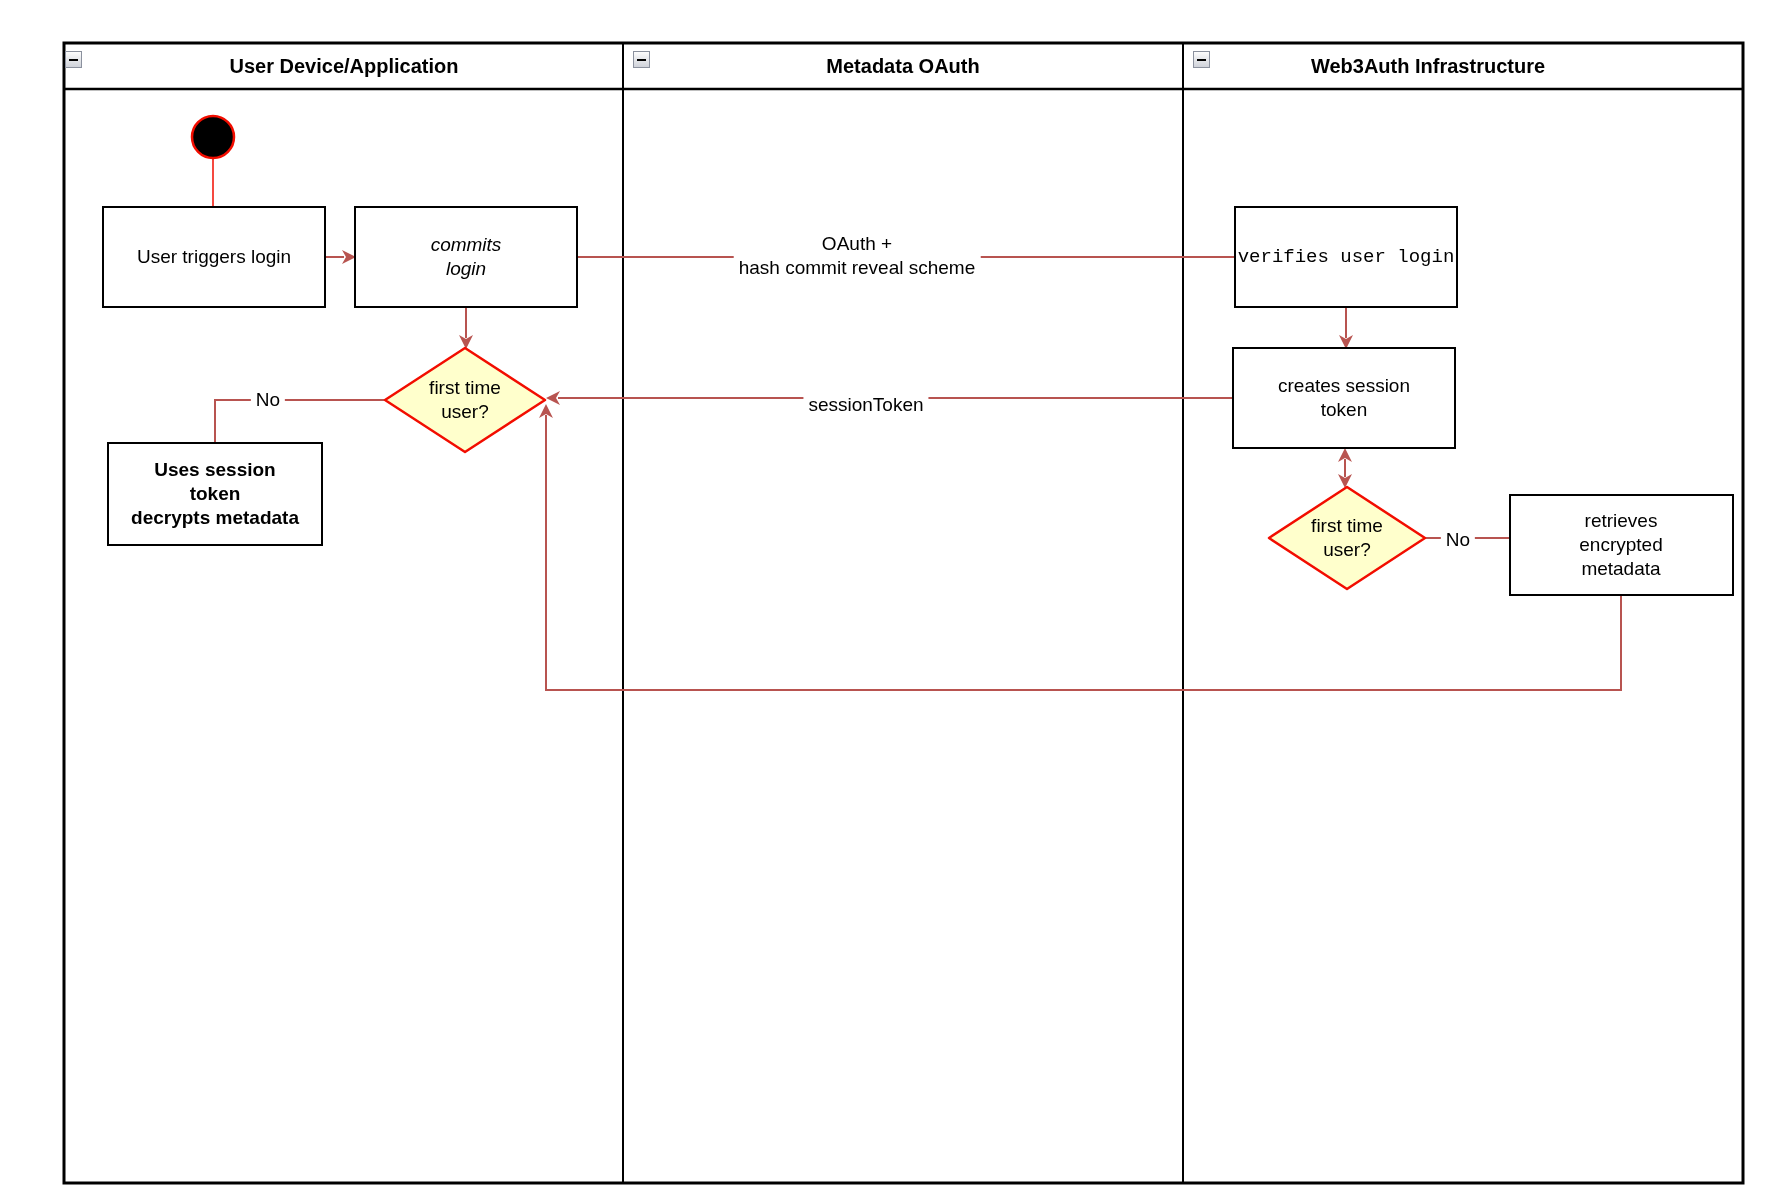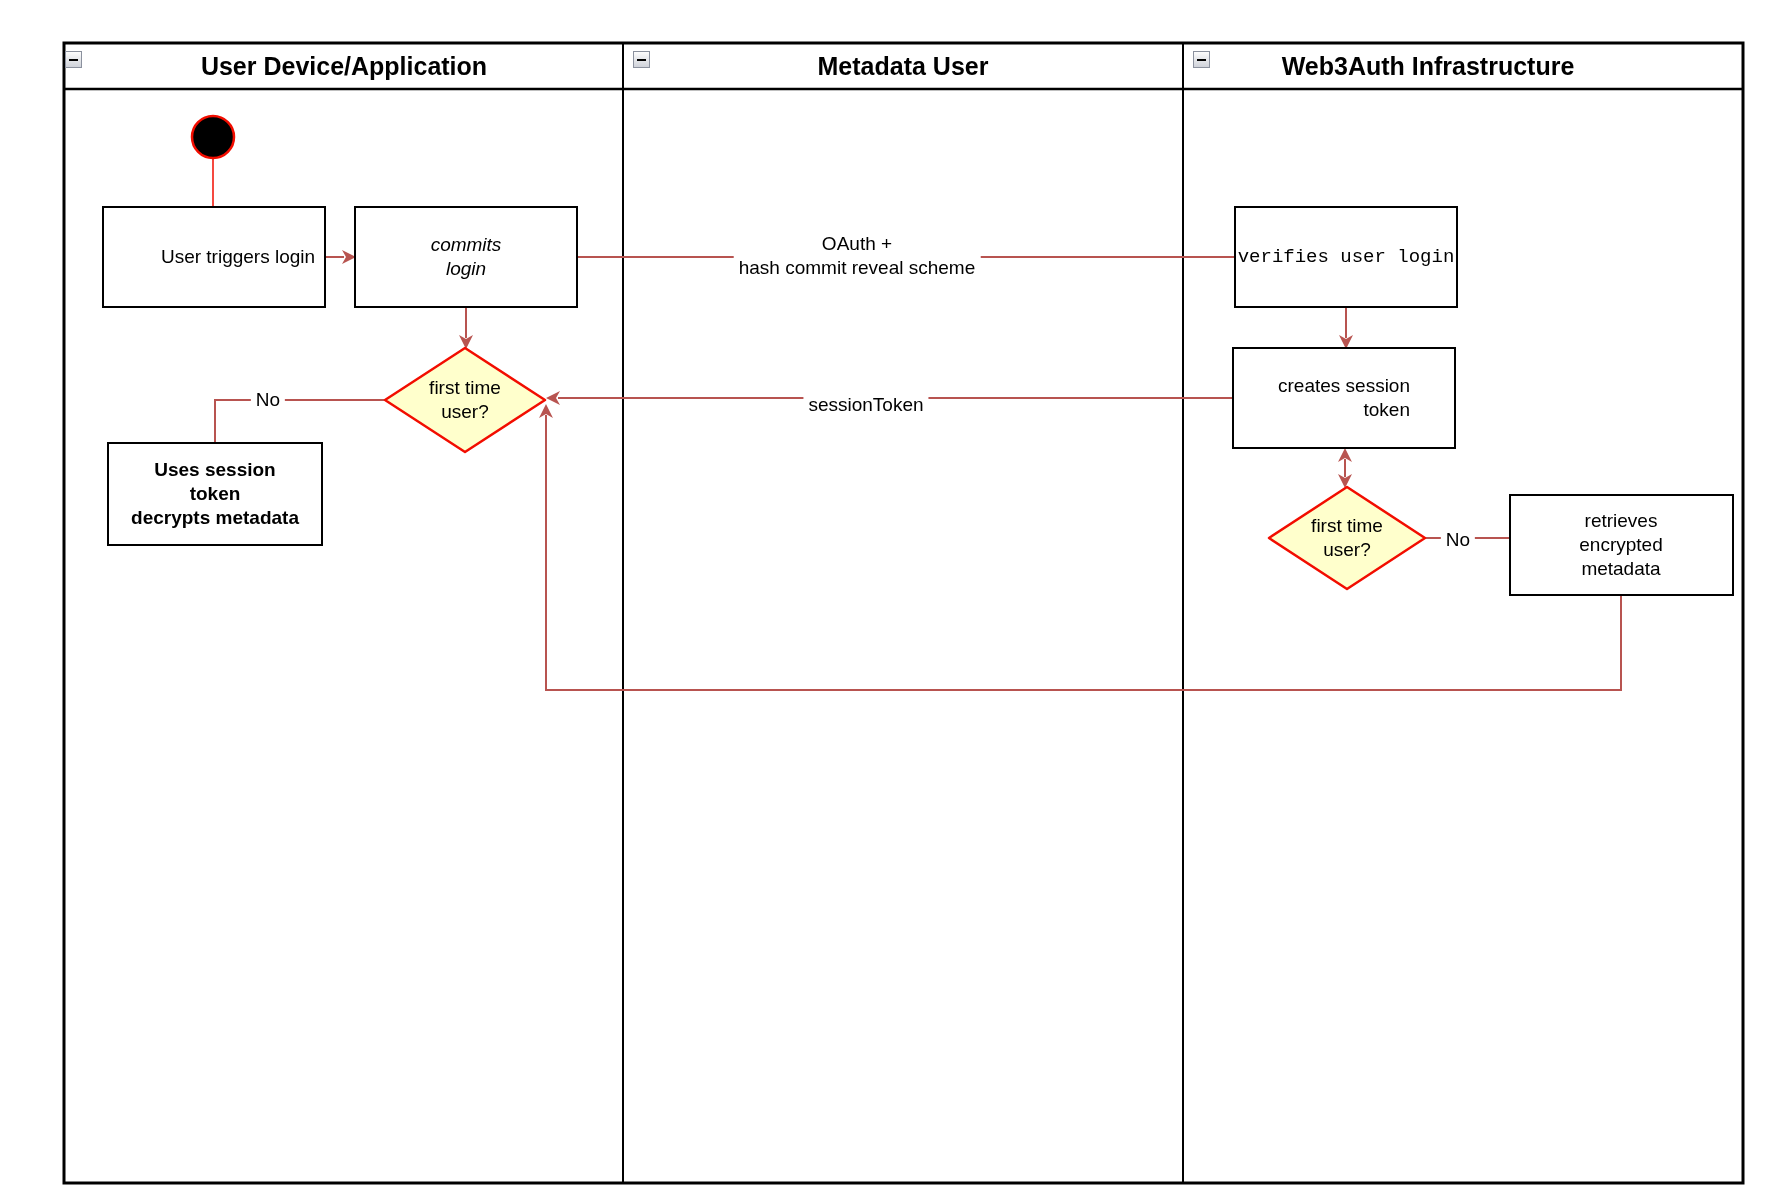"User Device/Application" .lane-title { font-size: 25px -> 20px }
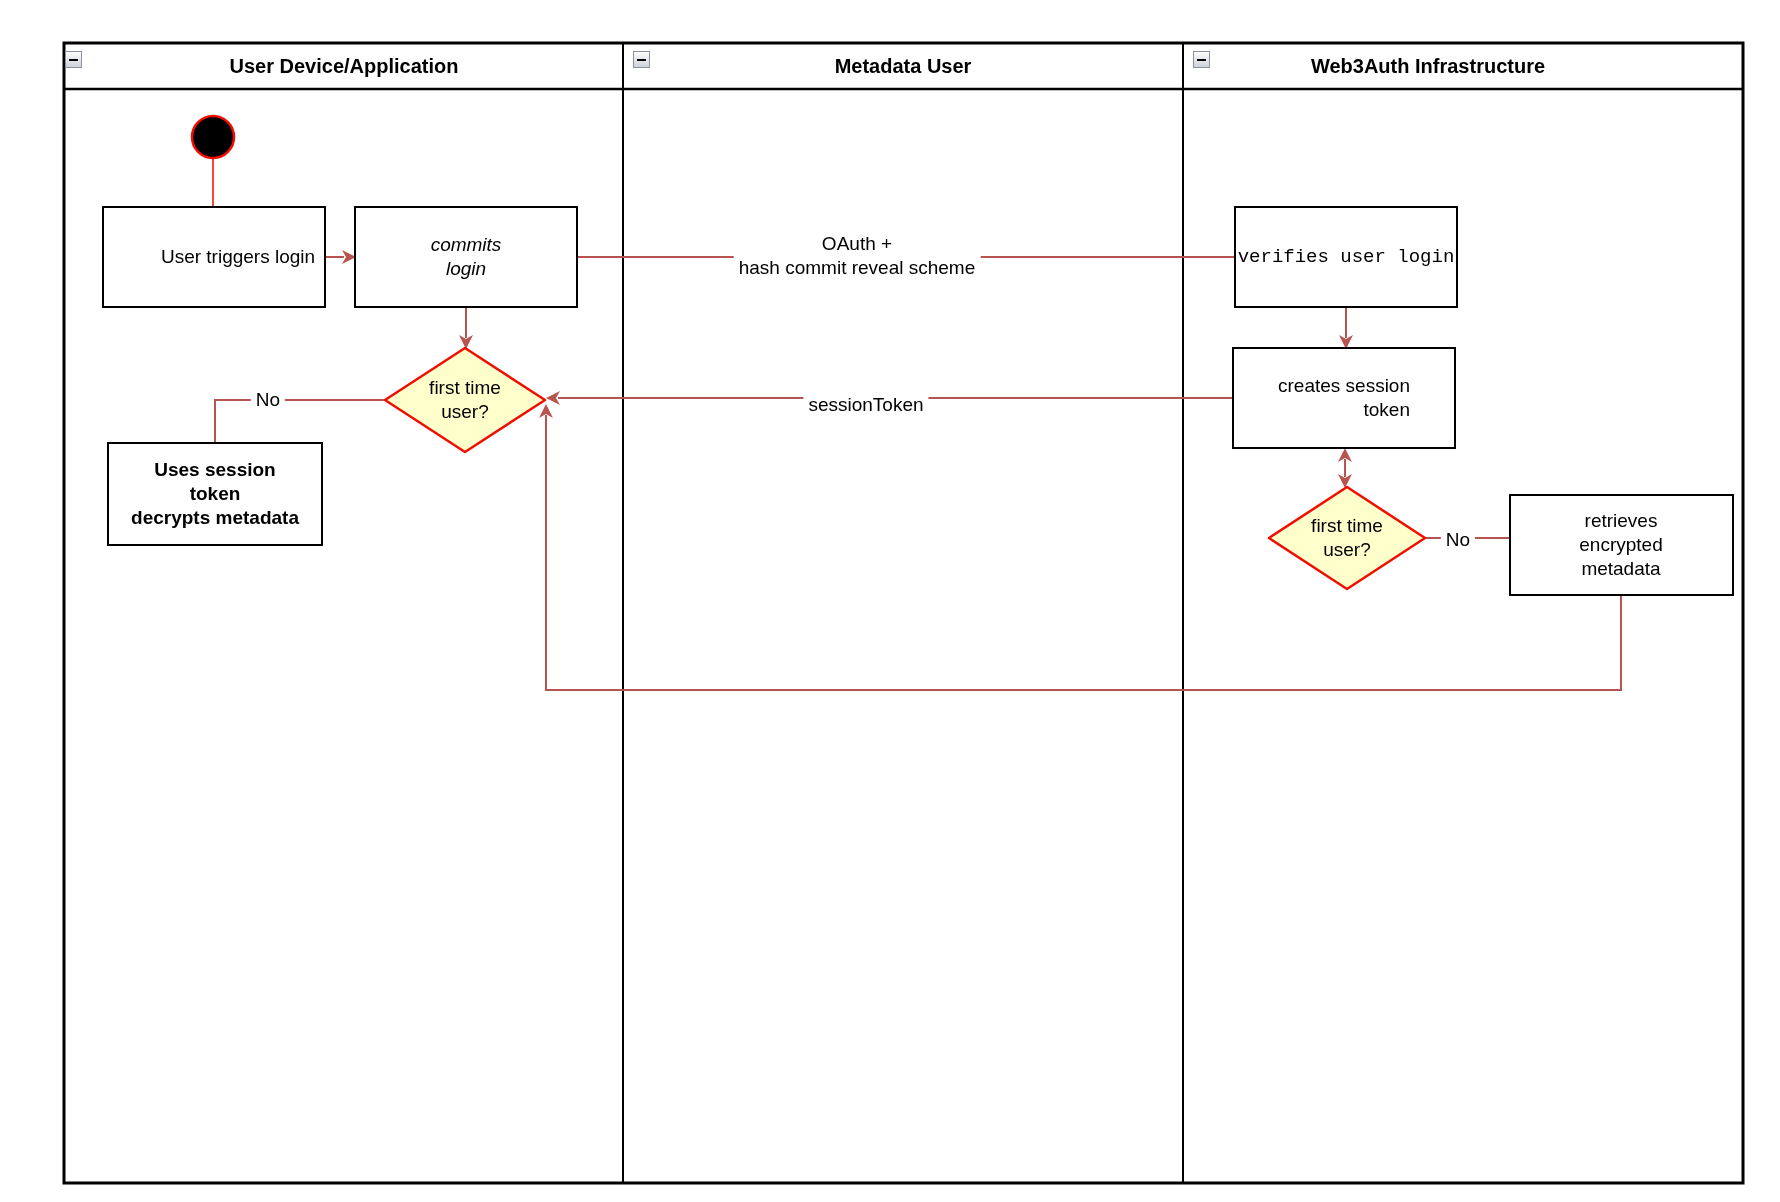"Metadata User" div.lbl { text: User -> OAuth }
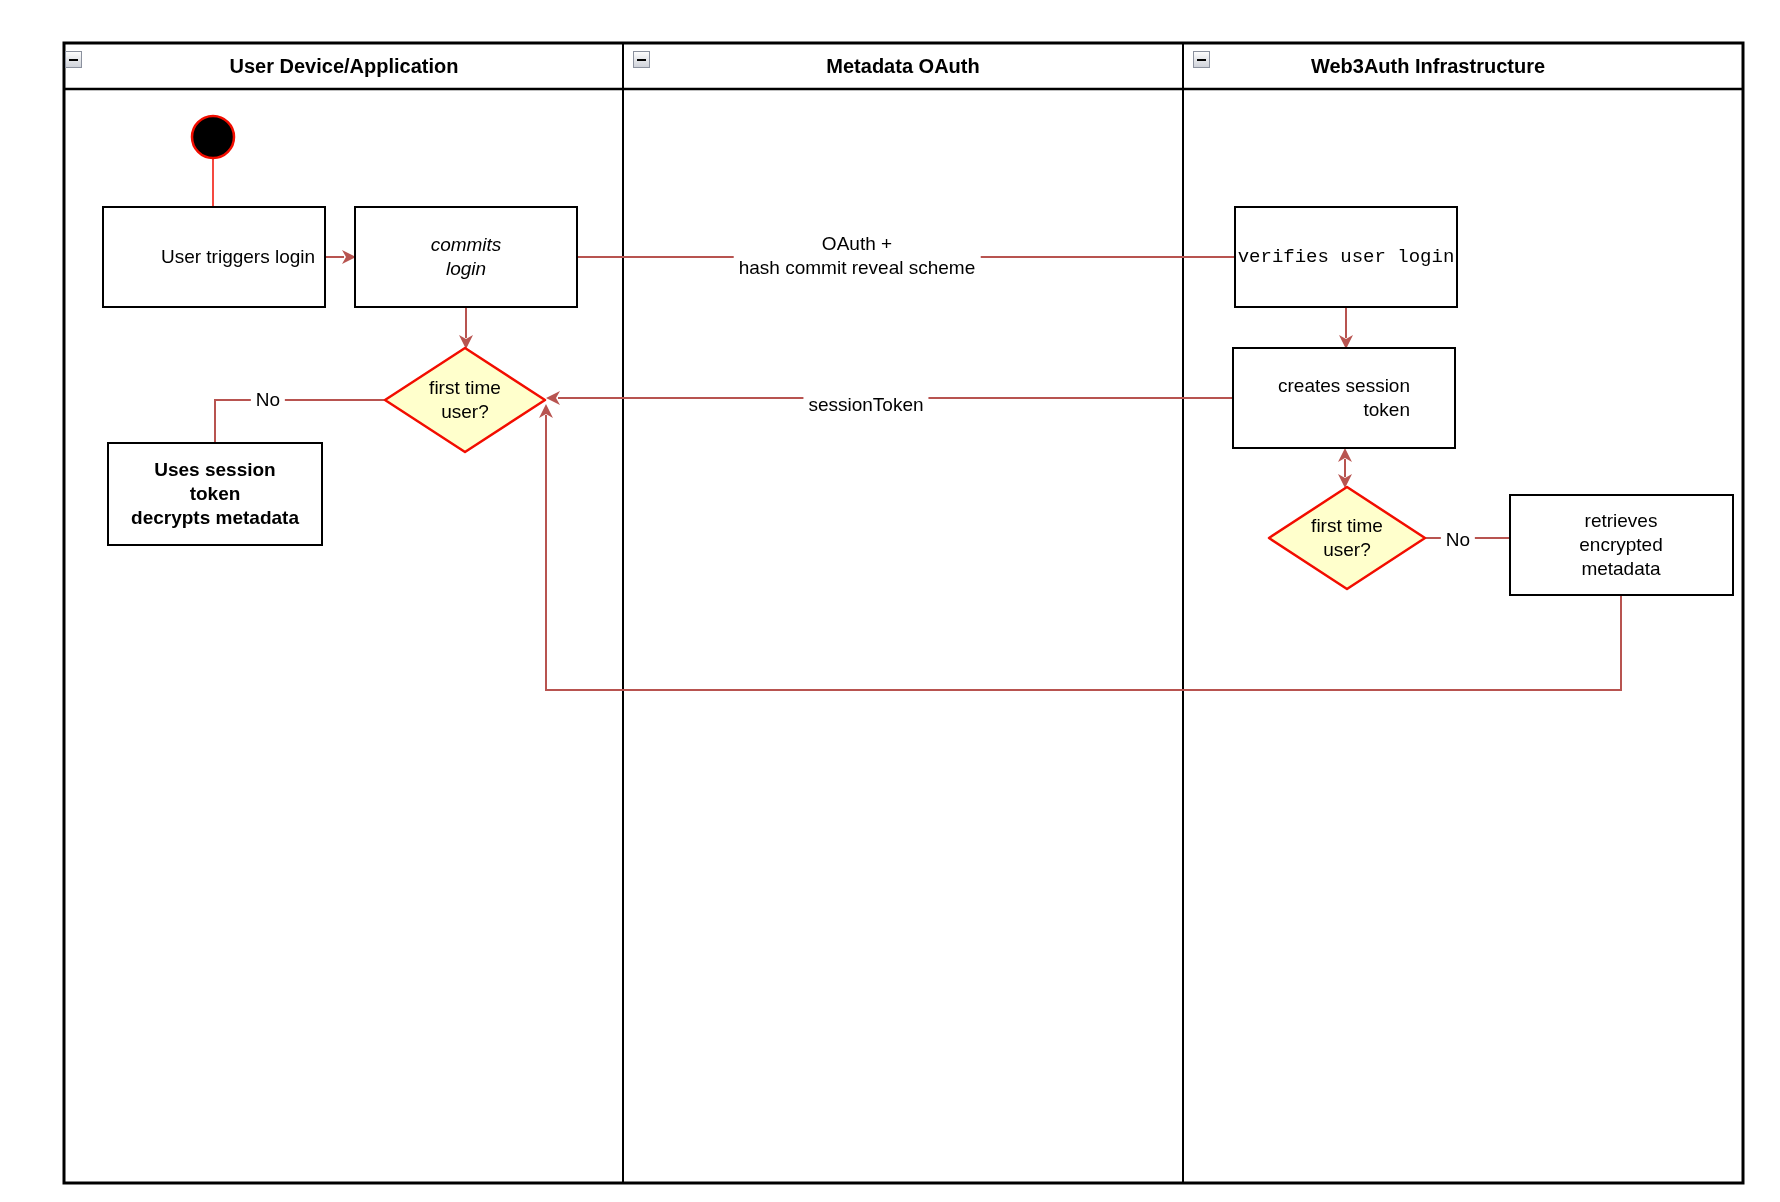"User triggers login" div.lbl { margin-left: 24px -> none }
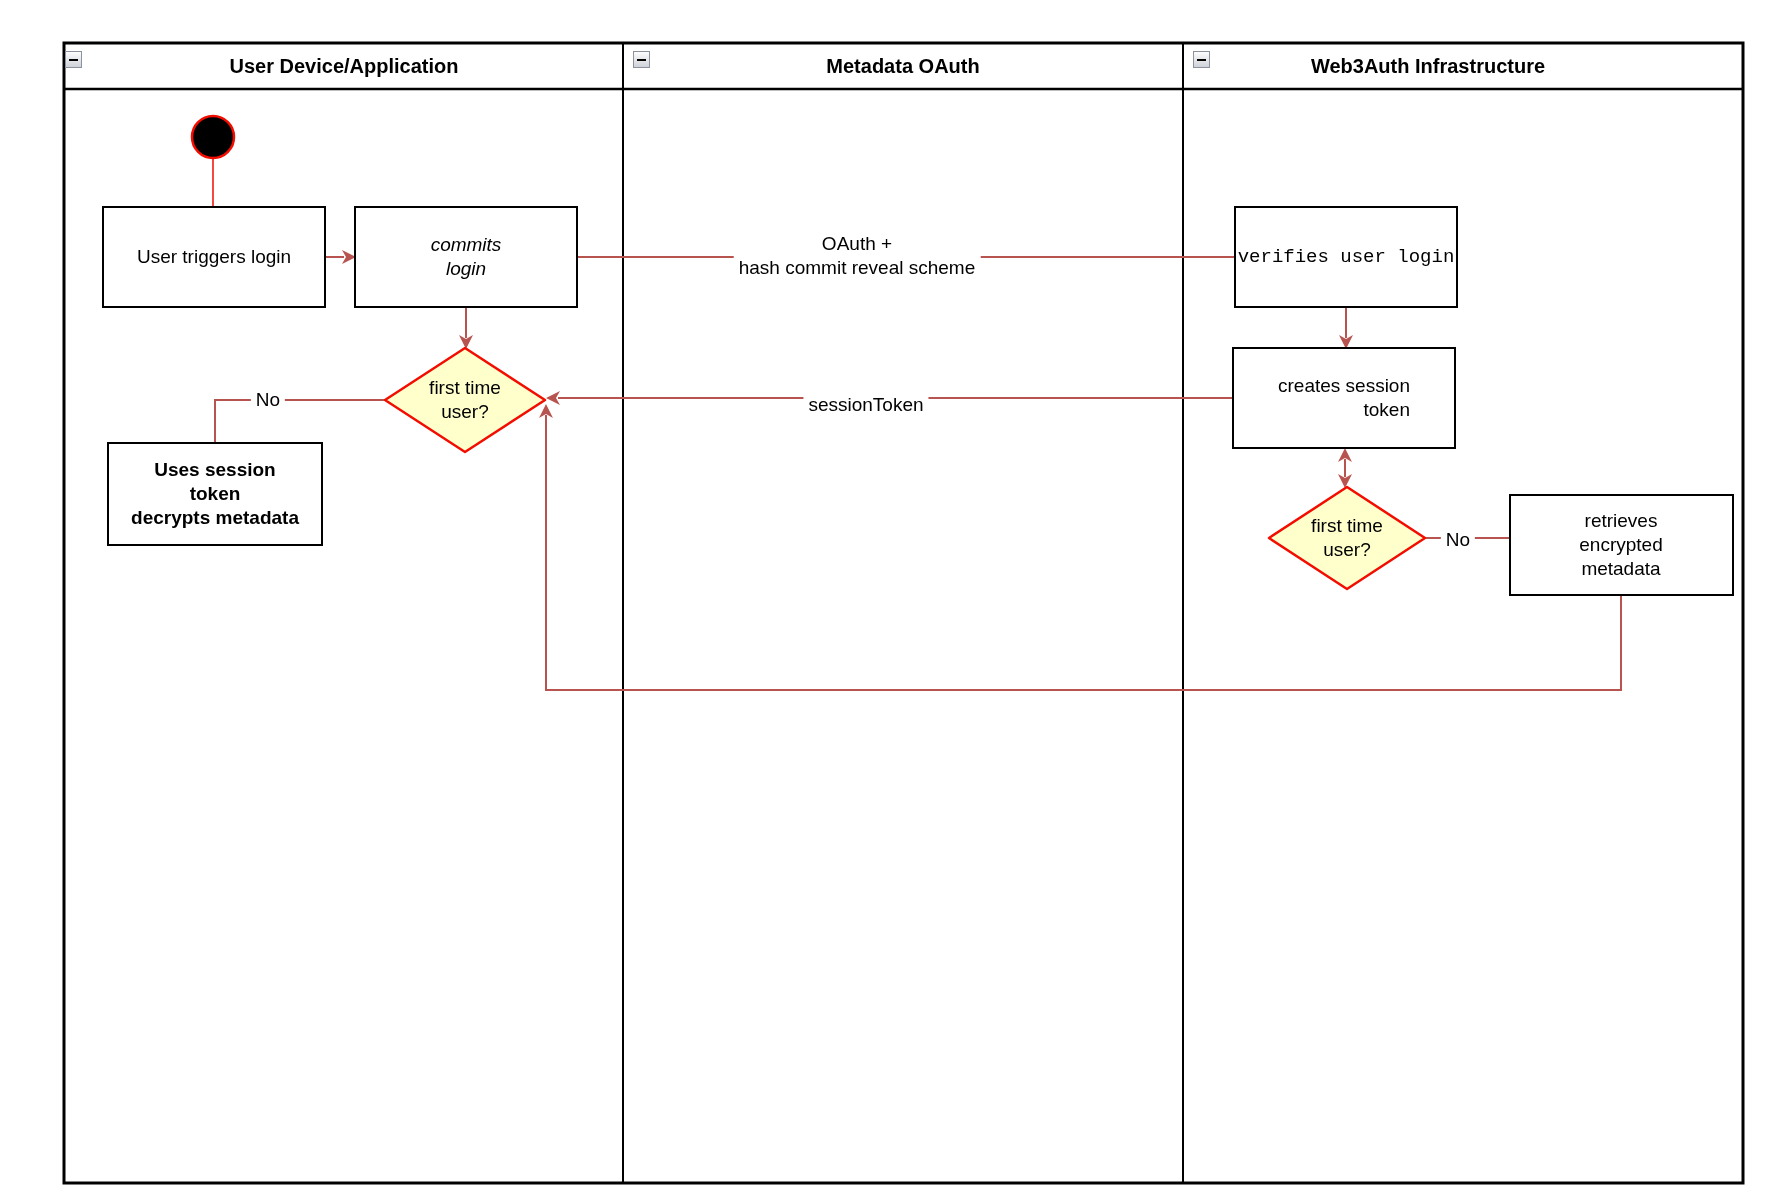"creates session" div.lbl { text-align: right -> none }
